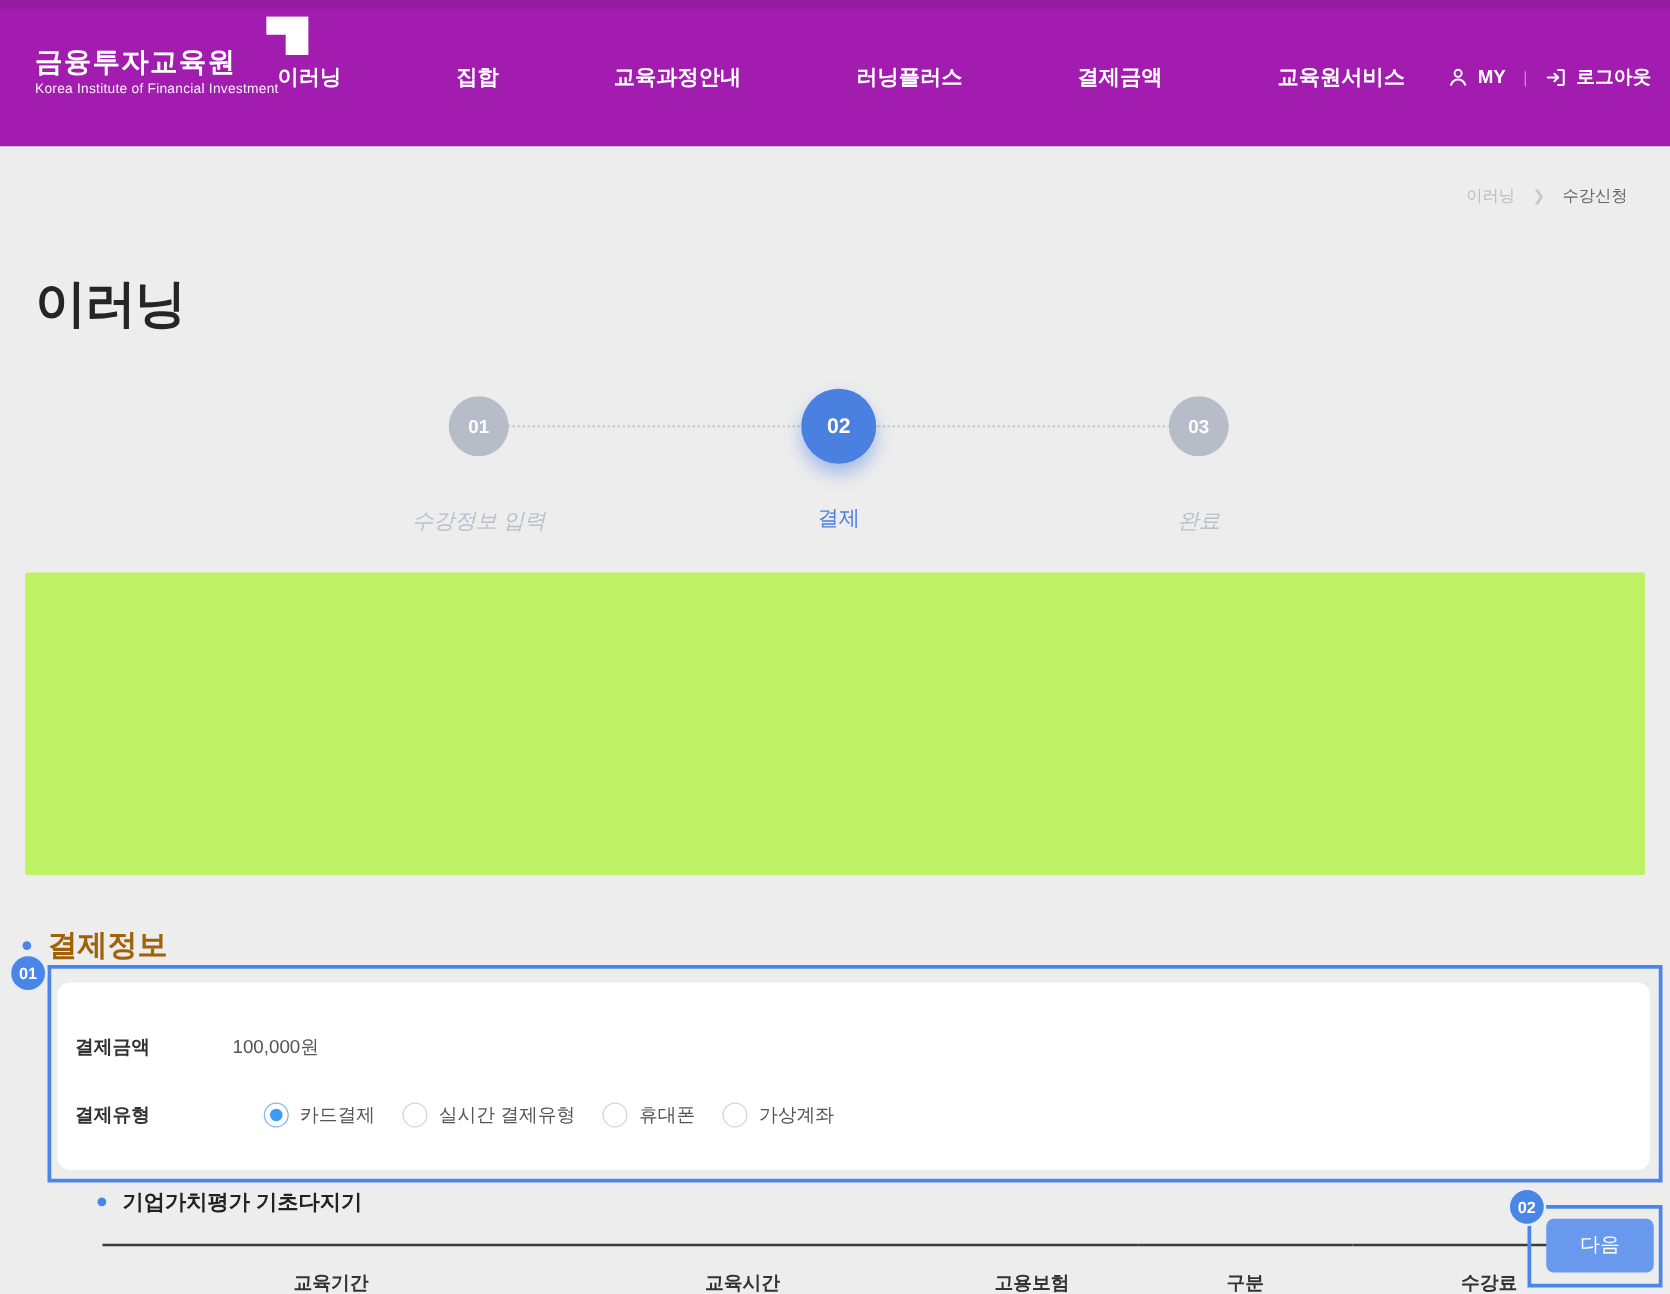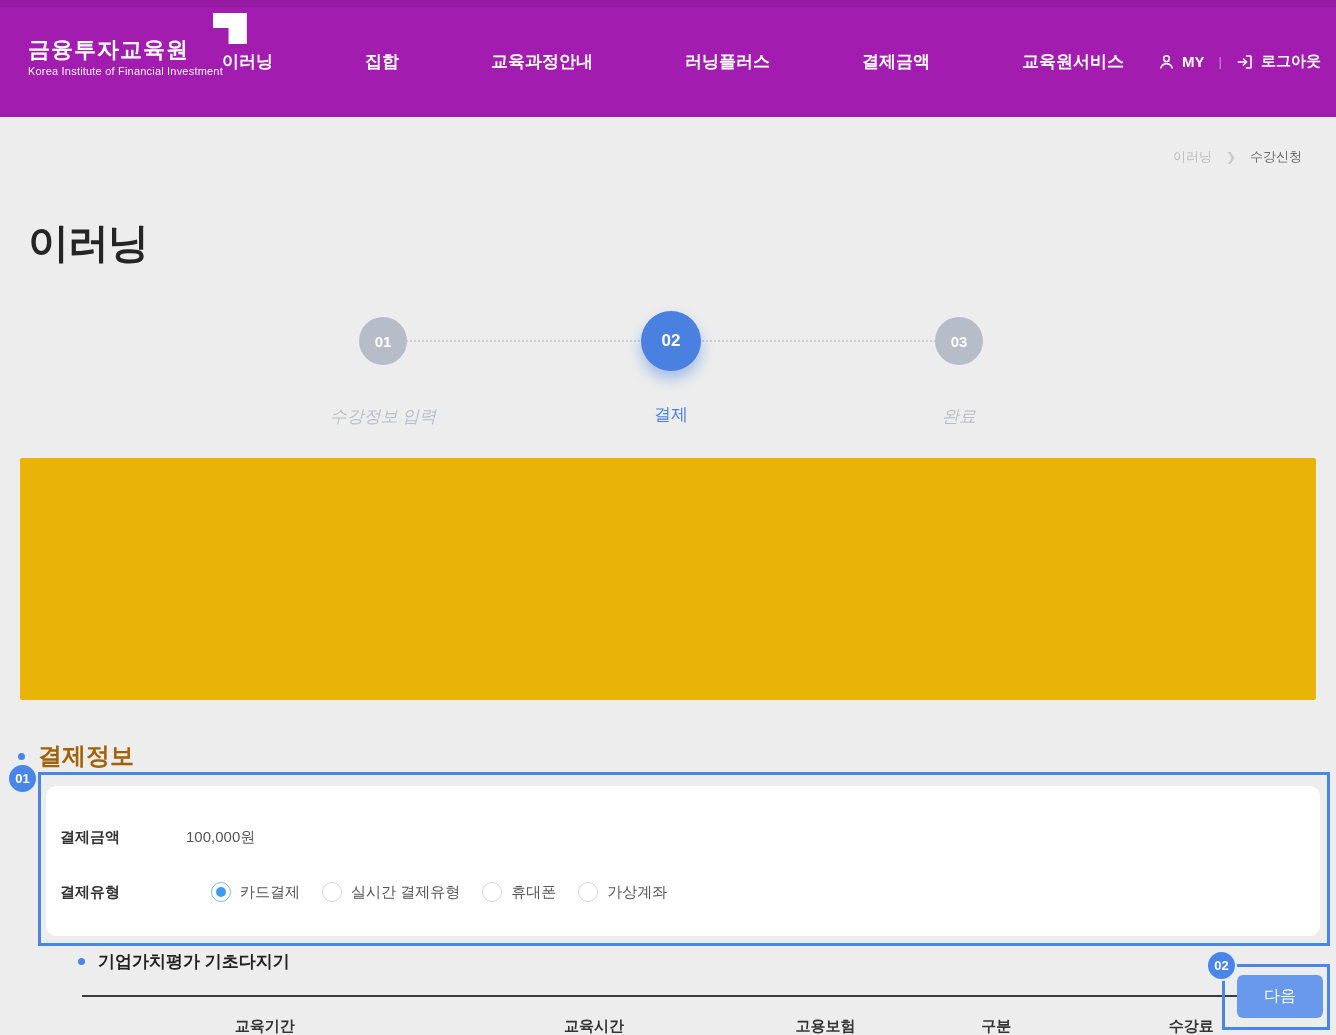"기업가치평가 기초다지기" .course-card { background: #eab308 -> #bef264 }
